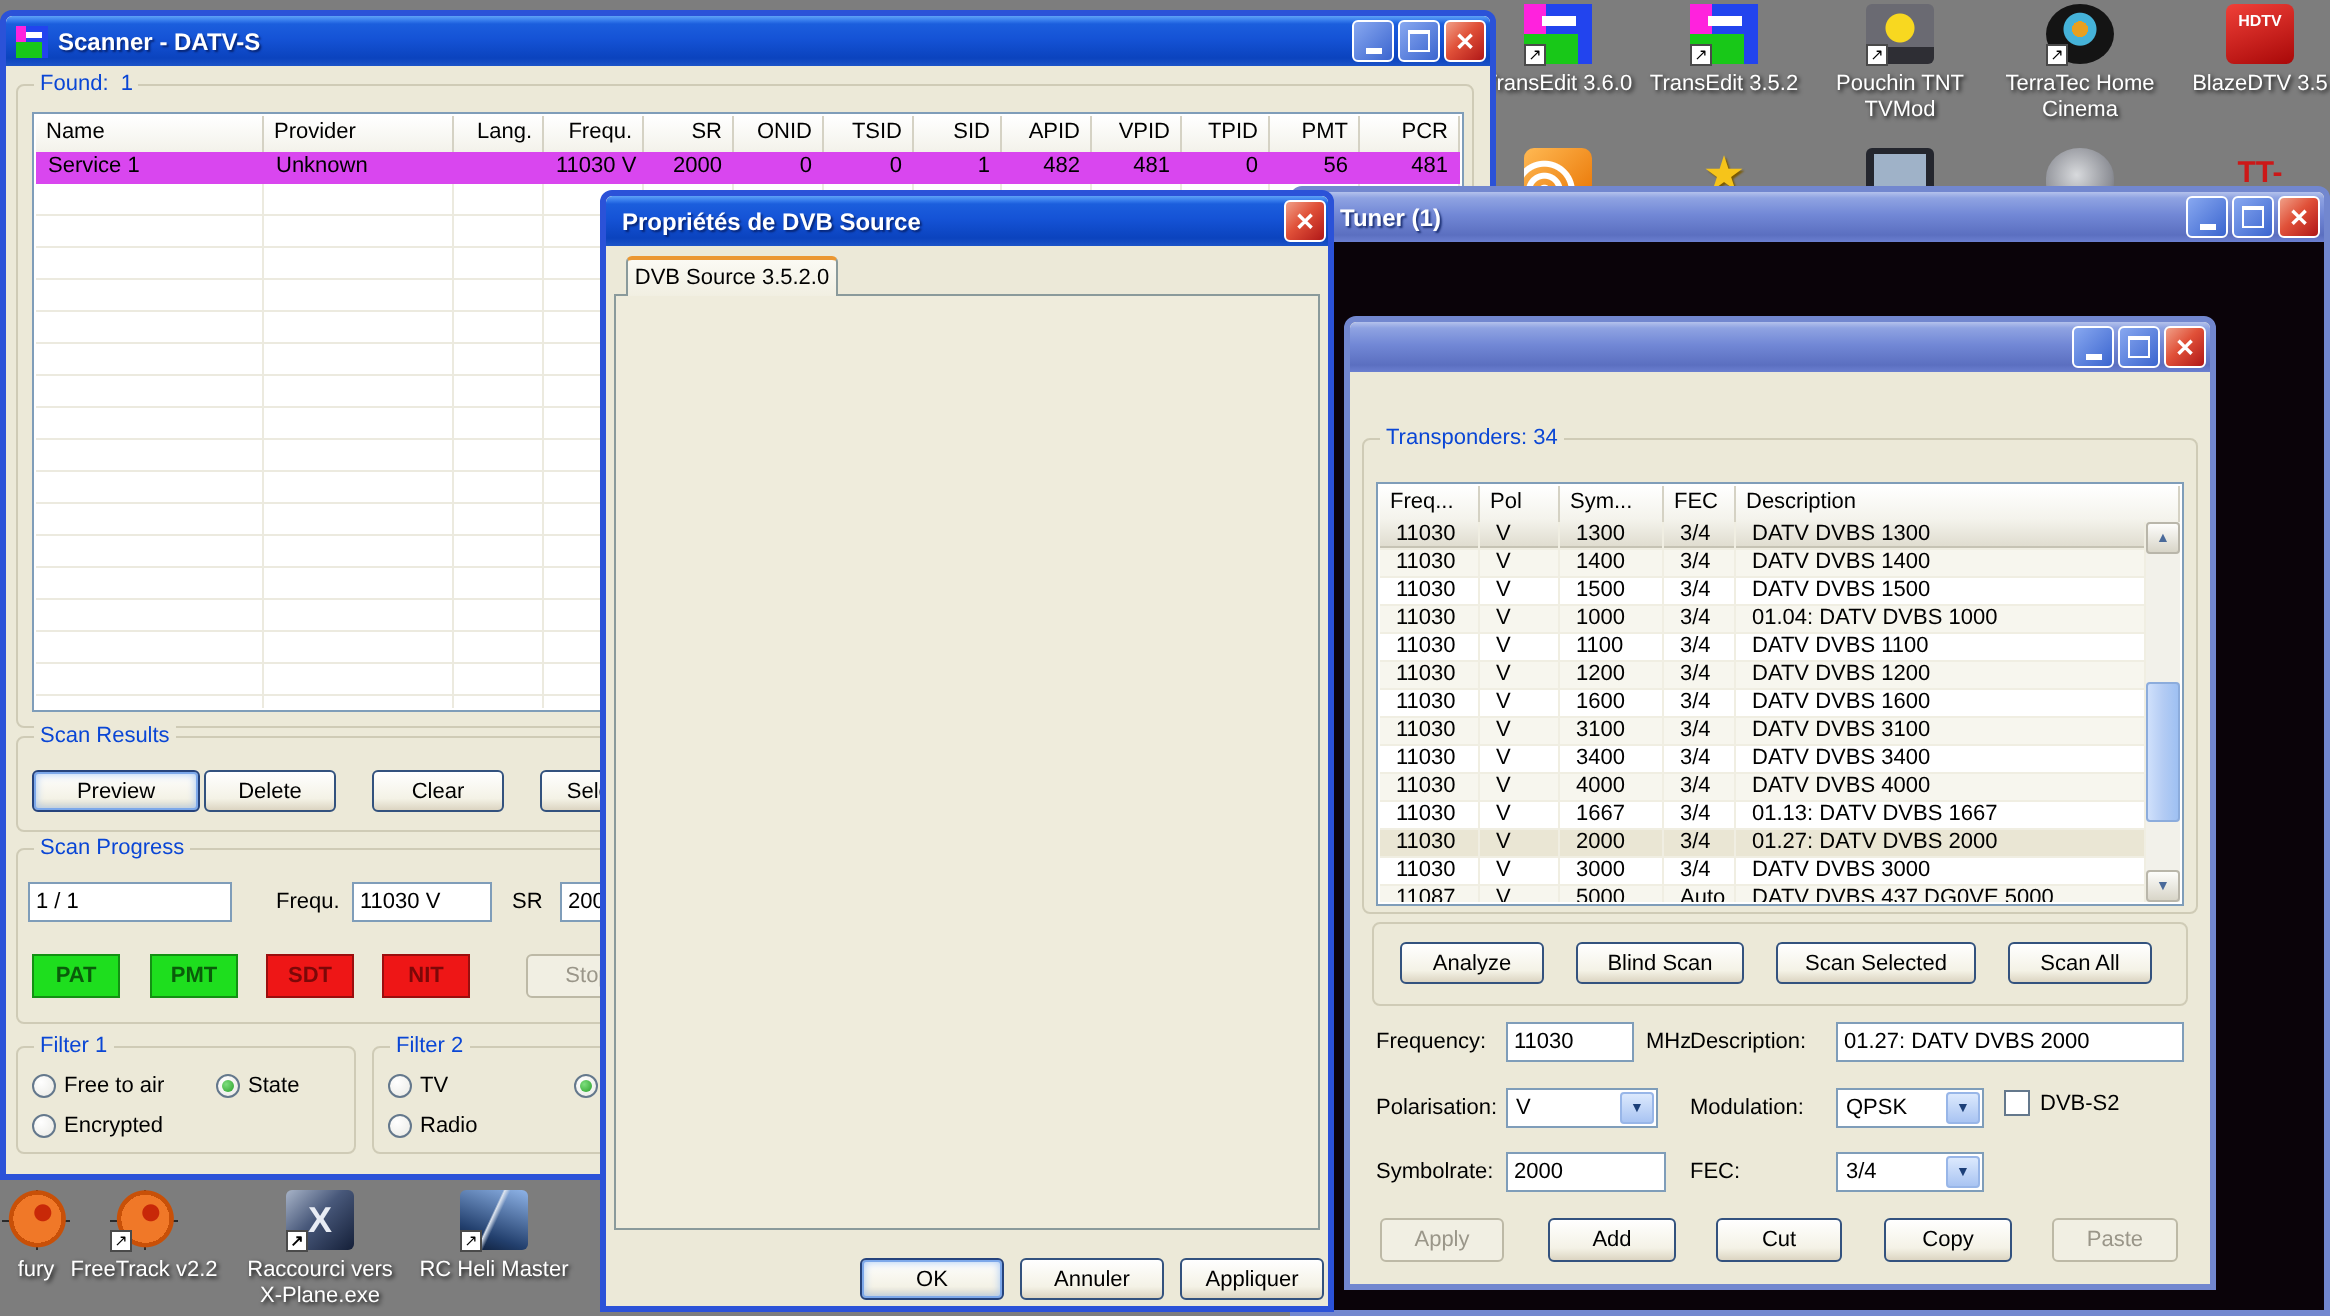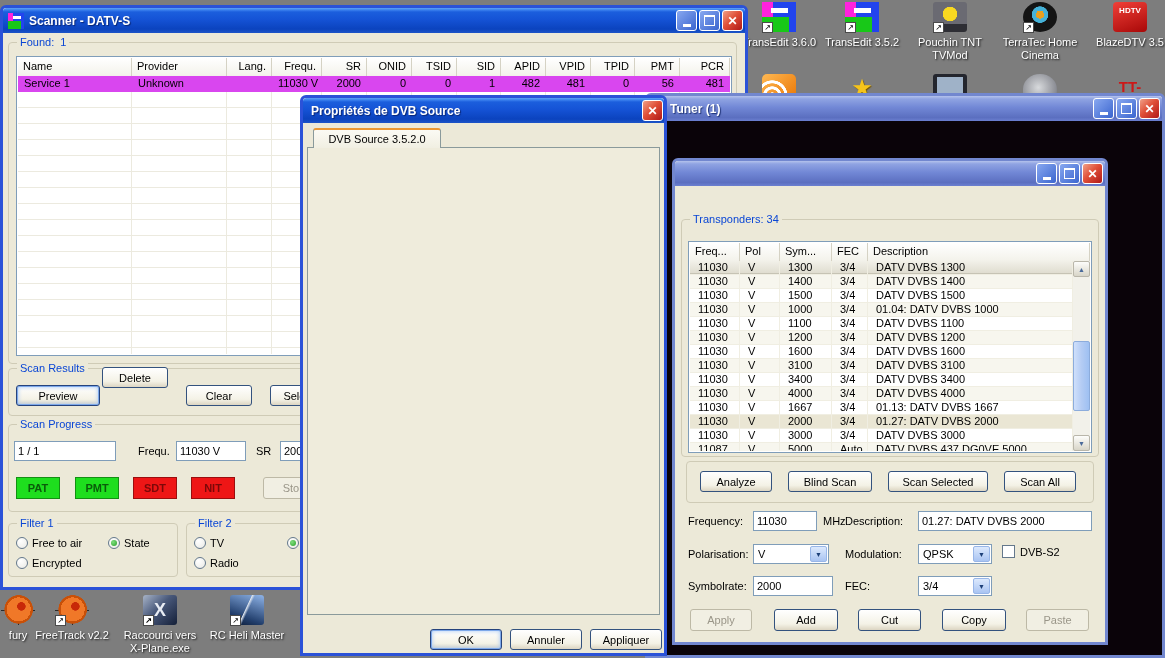"DVB Source 3.5.2.0" div.tab { width: 128px -> 106px }
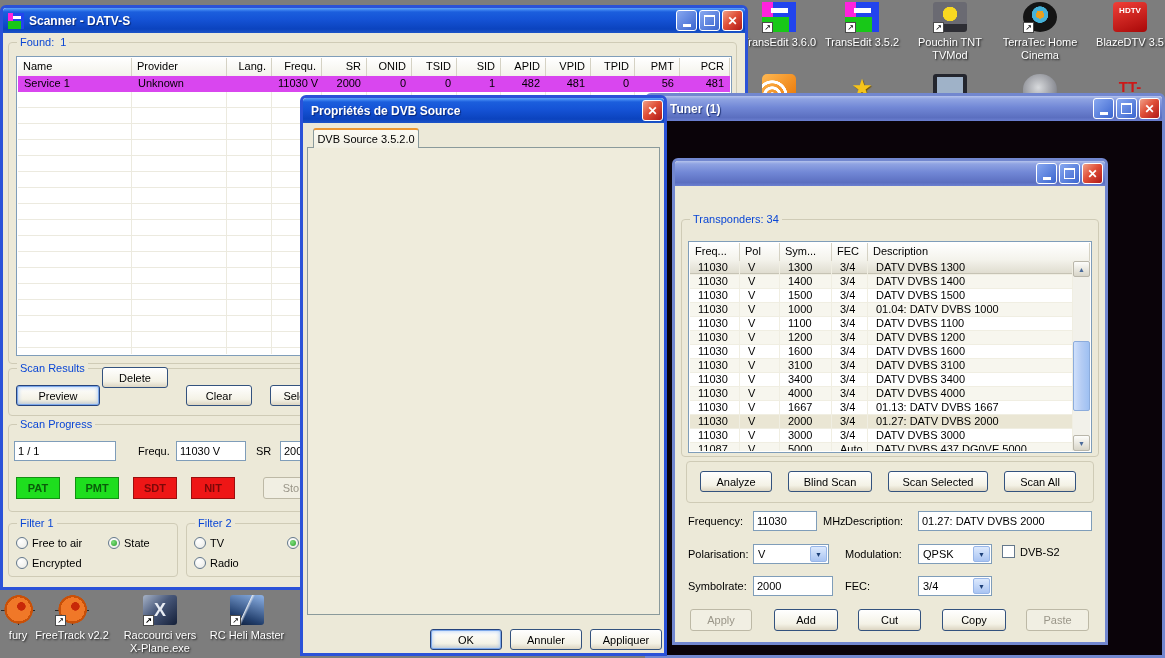"Delete" div.btn { top: 359px -> 377px }
